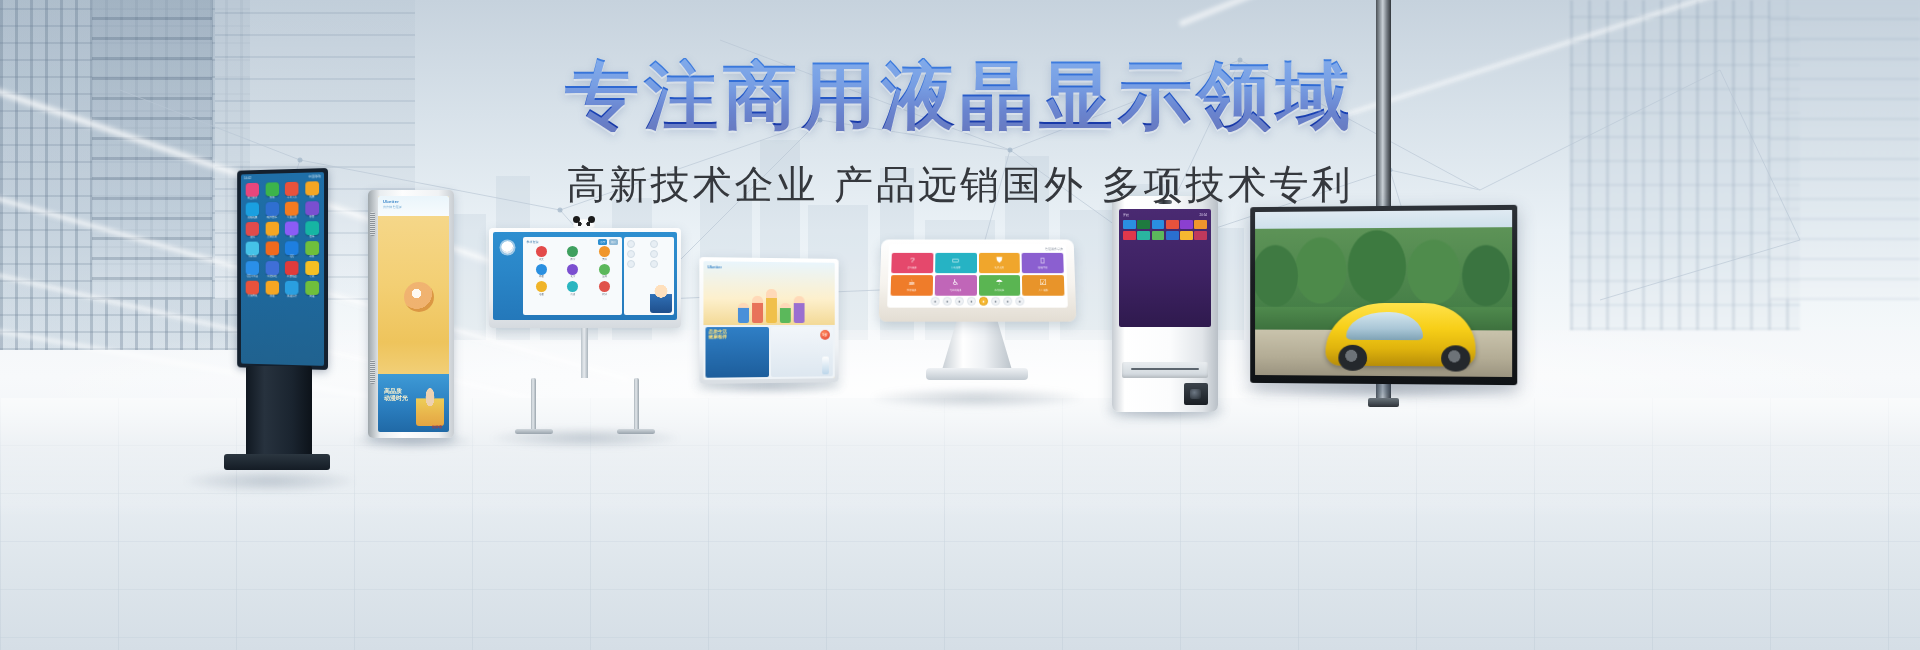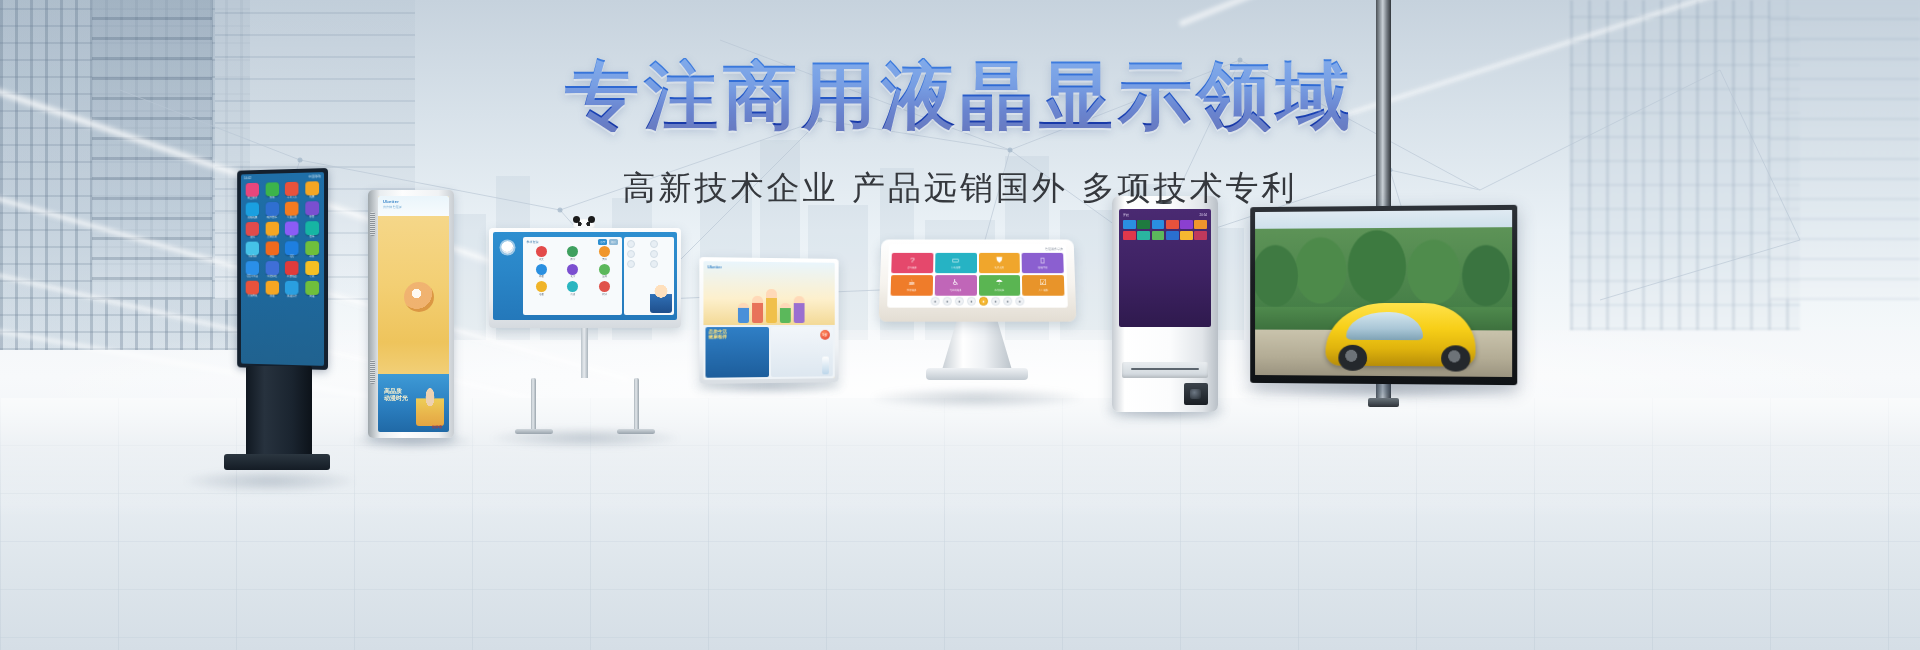"高新技术企业 产品远销国外 多项技术专利" .subhead { font-size: 33px -> 39px; margin-top: 34px -> 26px }
